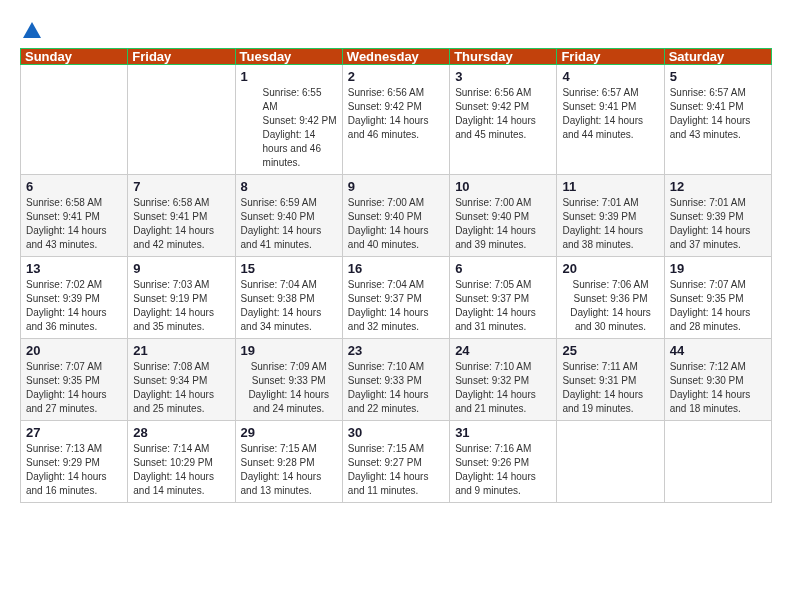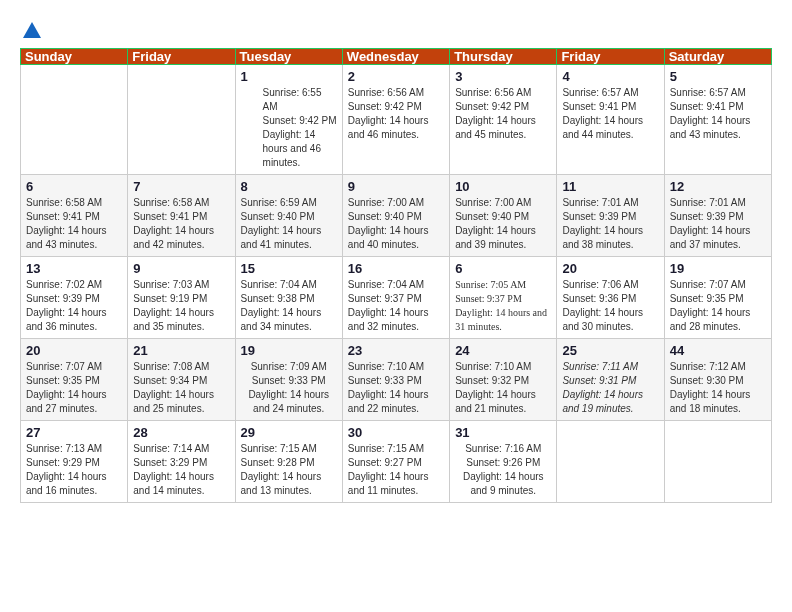"Sunrise: 7:05 AM" div.day-info { font-family: Liberation Serif, serif -> none }
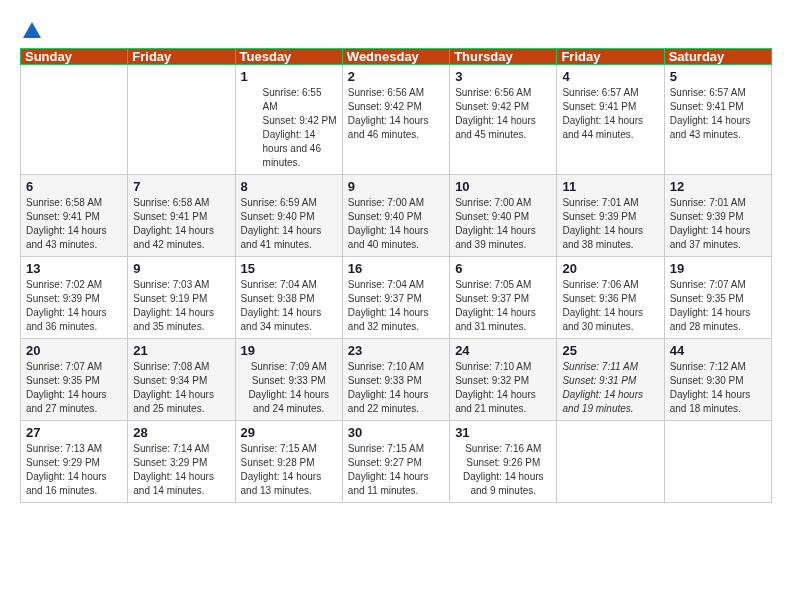"Sunrise: 7:06 AM" div.day-info { text-align: none -> center }
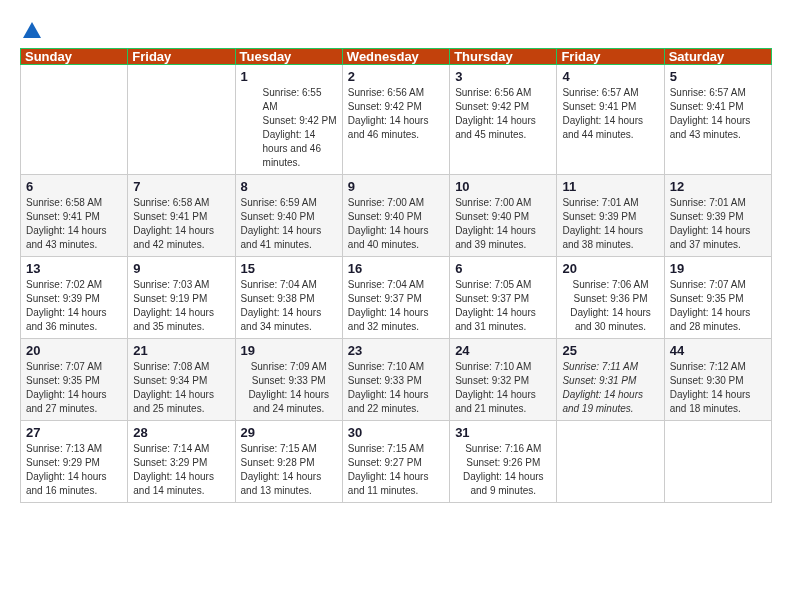"Sunrise: 7:11 AM" div.day-info { font-style: italic -> none }
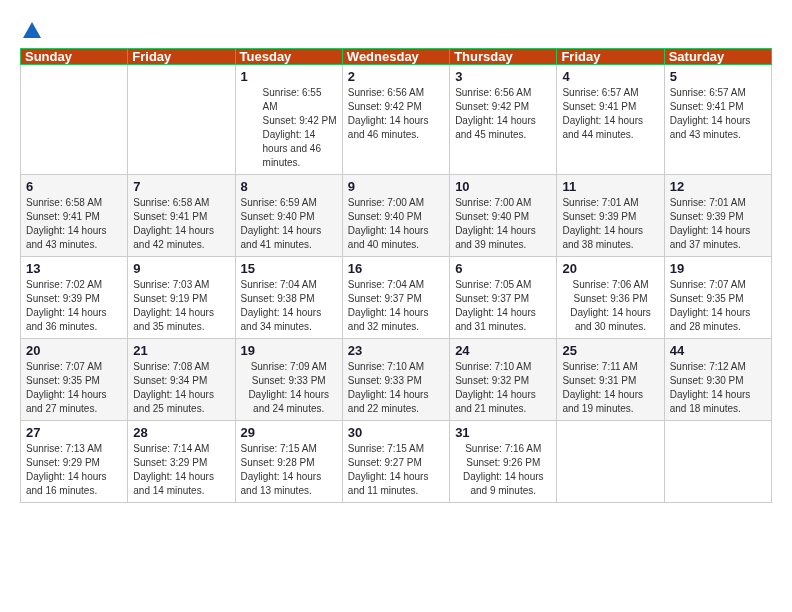"Sunrise: 7:14 AM" div.day-info { text: 3:29 -> 10:29 }
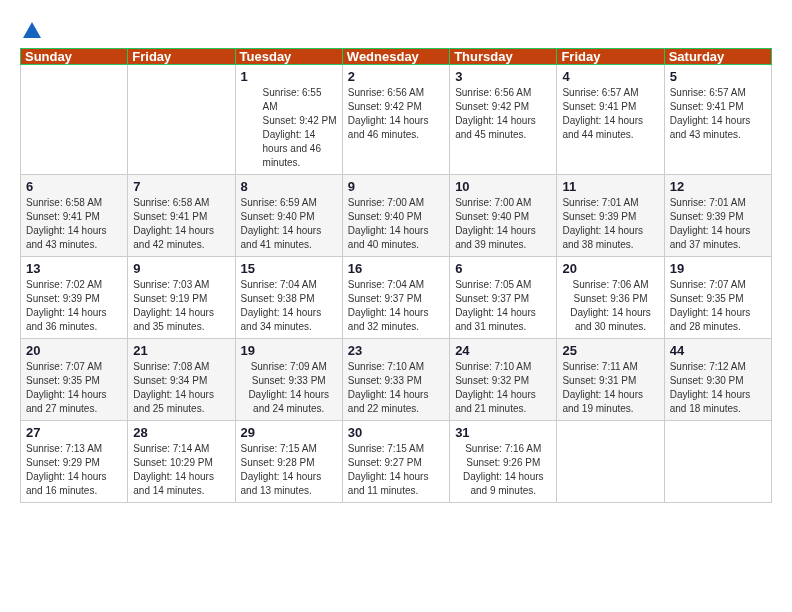"Sunrise: 7:16 AM" div.day-info { text-align: center -> none }
